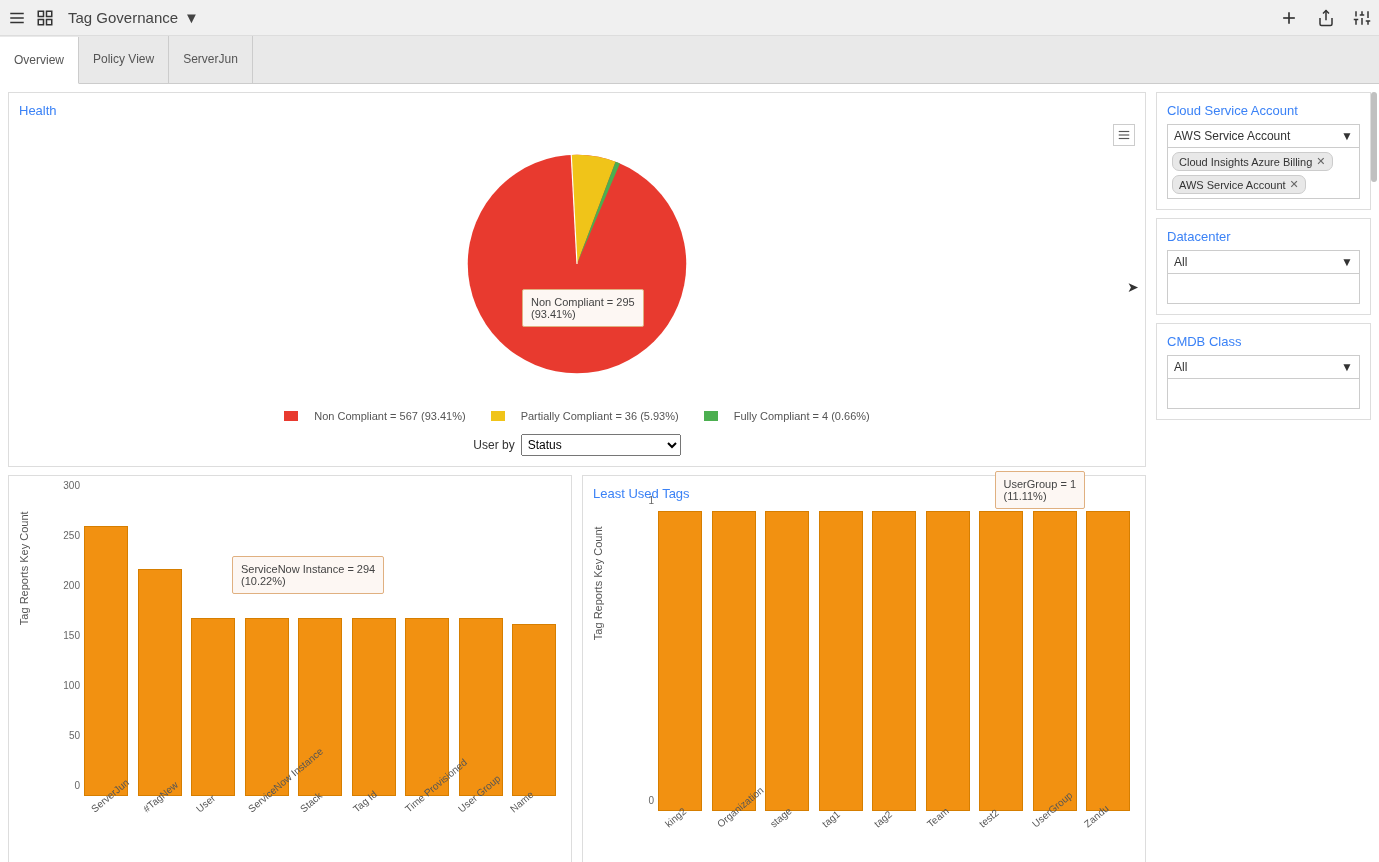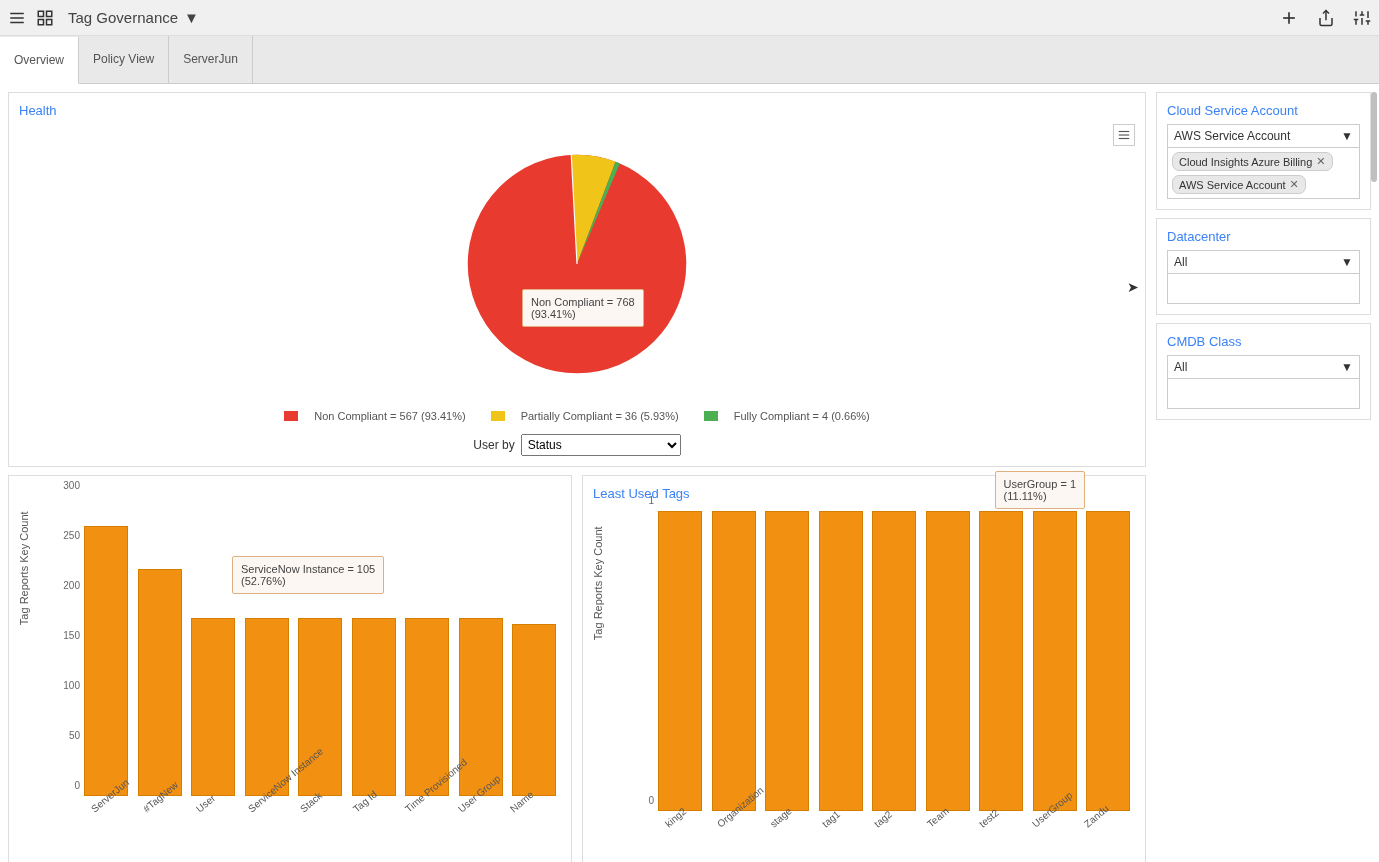"Non Compliant = 768" div { text: 768 -> 295 }
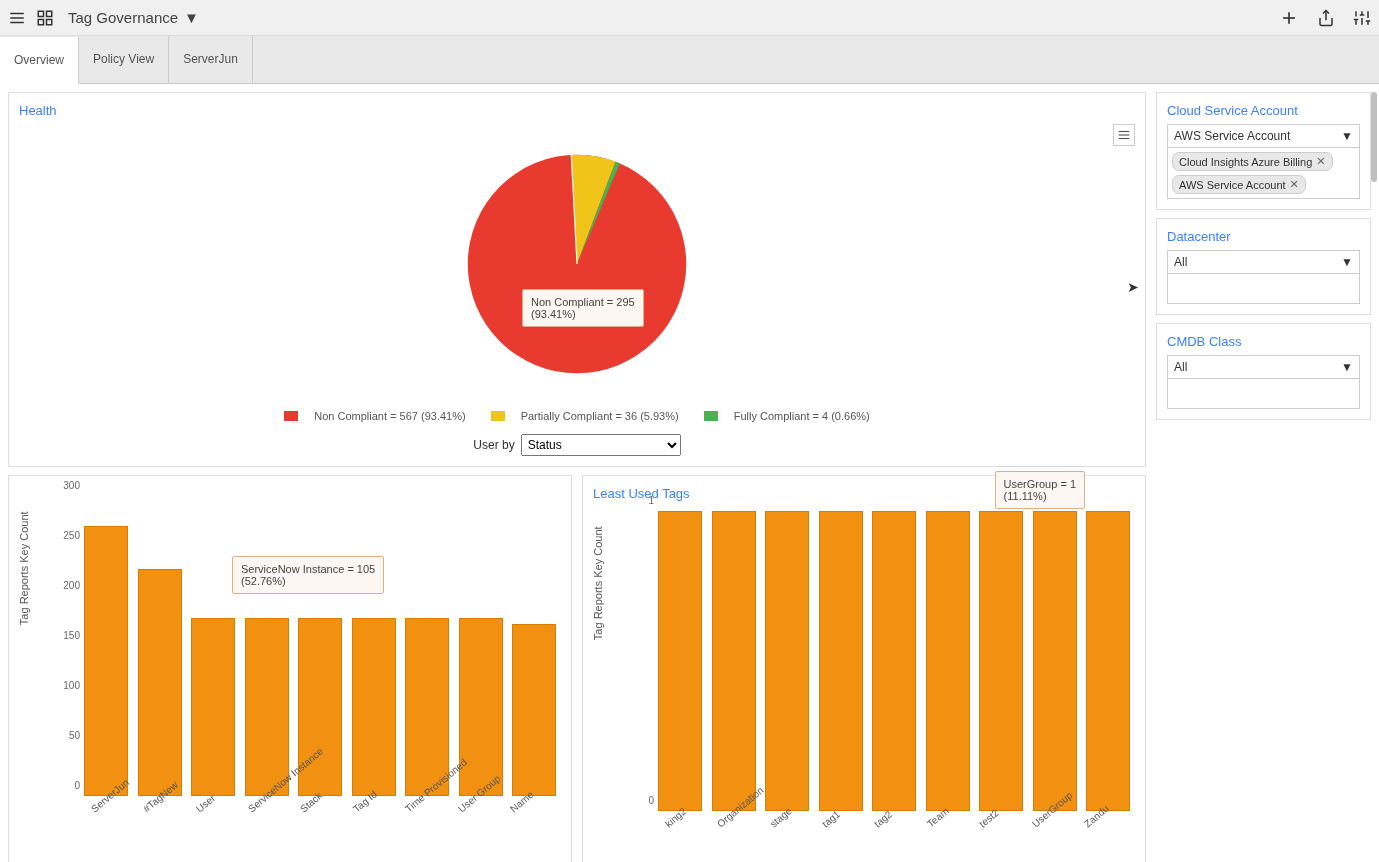"ServiceNow Instance = 105" div { text: 105 -> 294 }
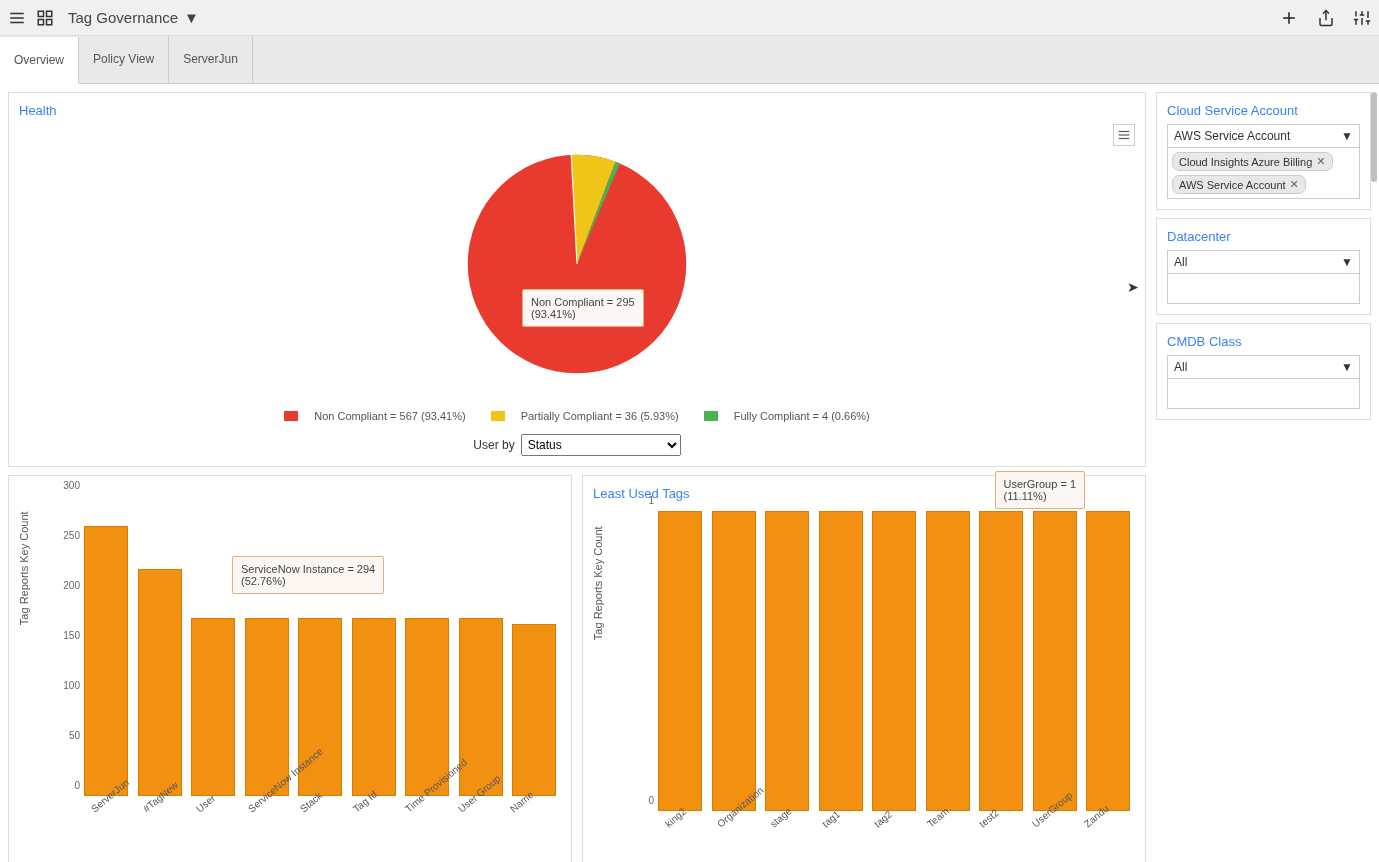"(52.76%)" div { text: 52.76% -> 10.22% }
